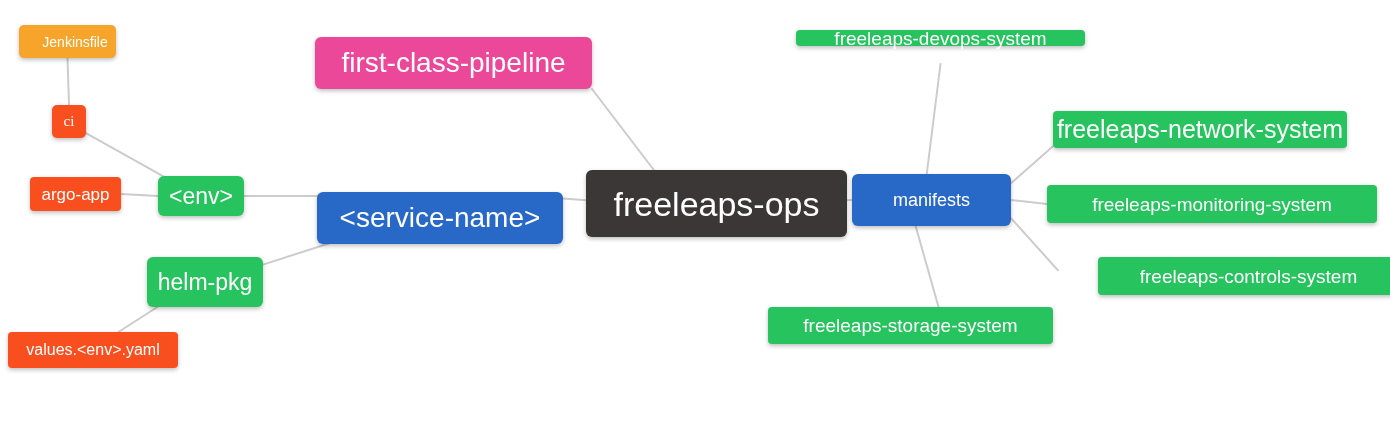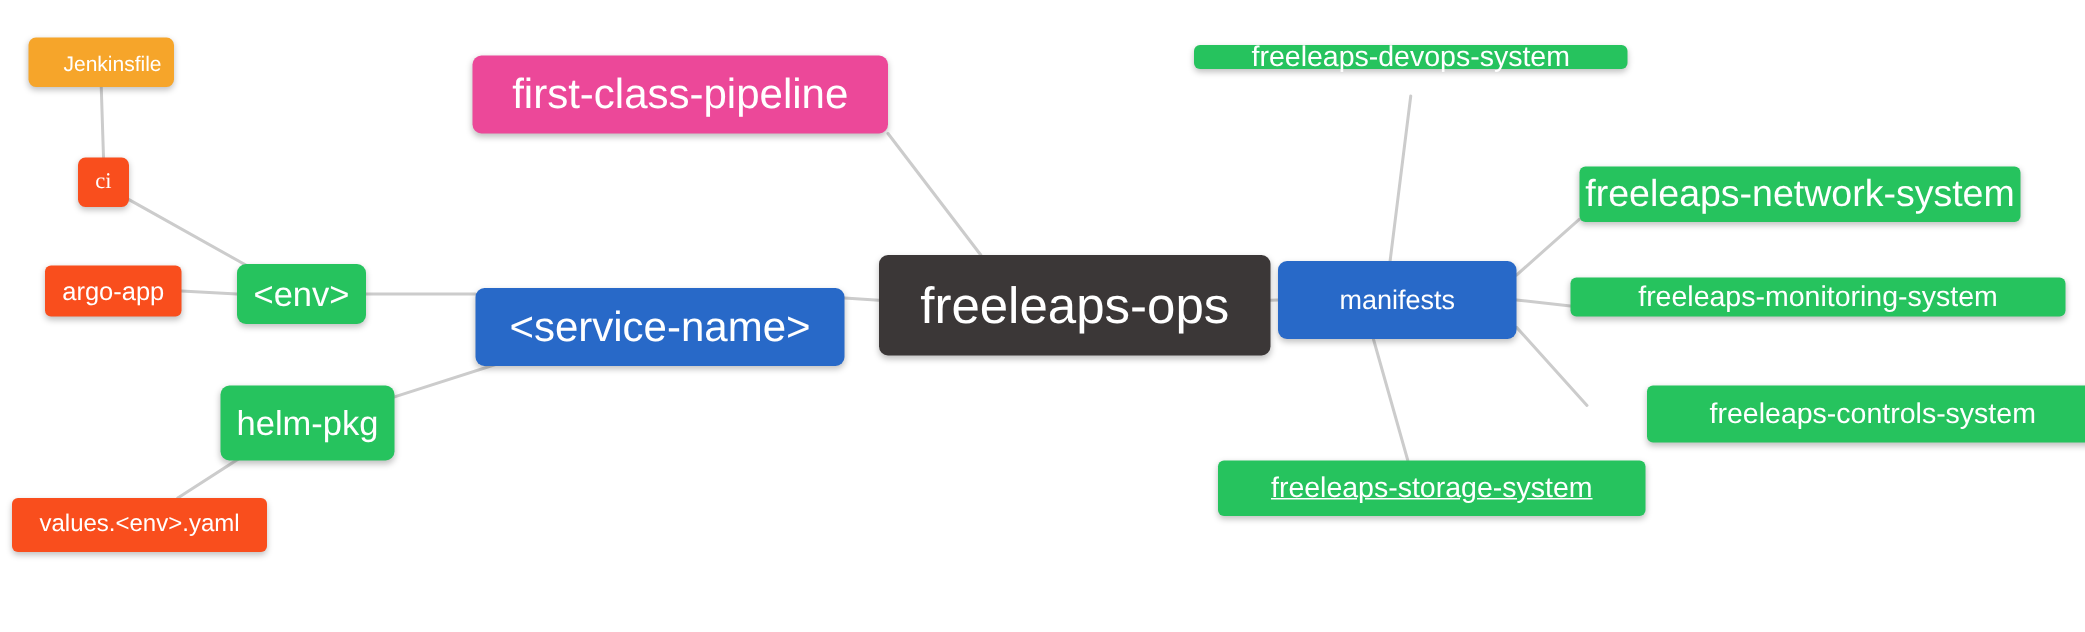"freeleaps-monitoring-system" div.node { height: 26px -> 38px }
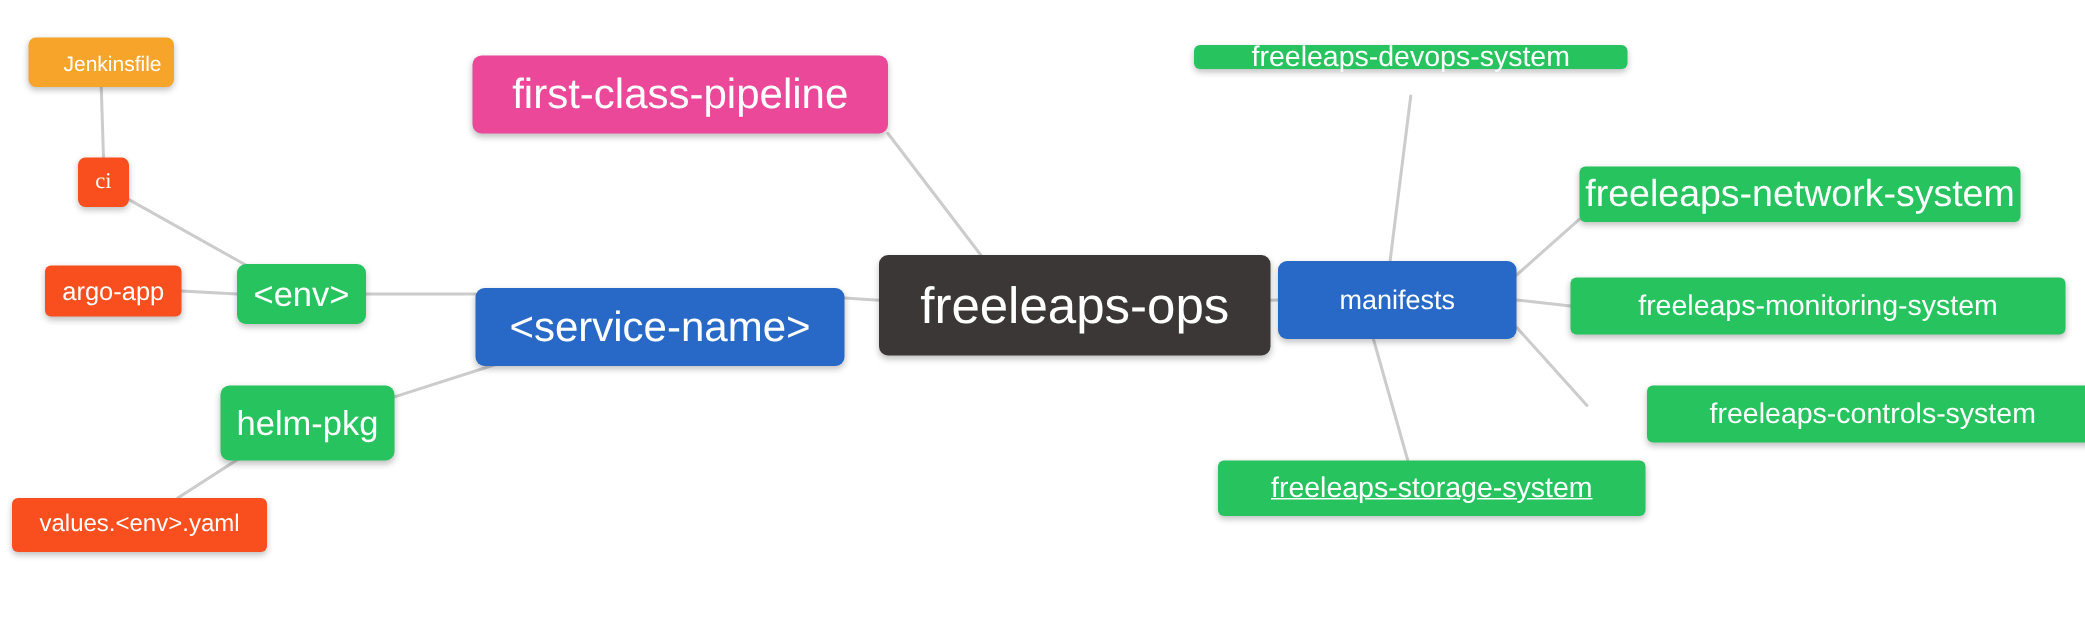"freeleaps-storage-system" div.node { left: 812px -> 768px; text-decoration: underline -> none }
